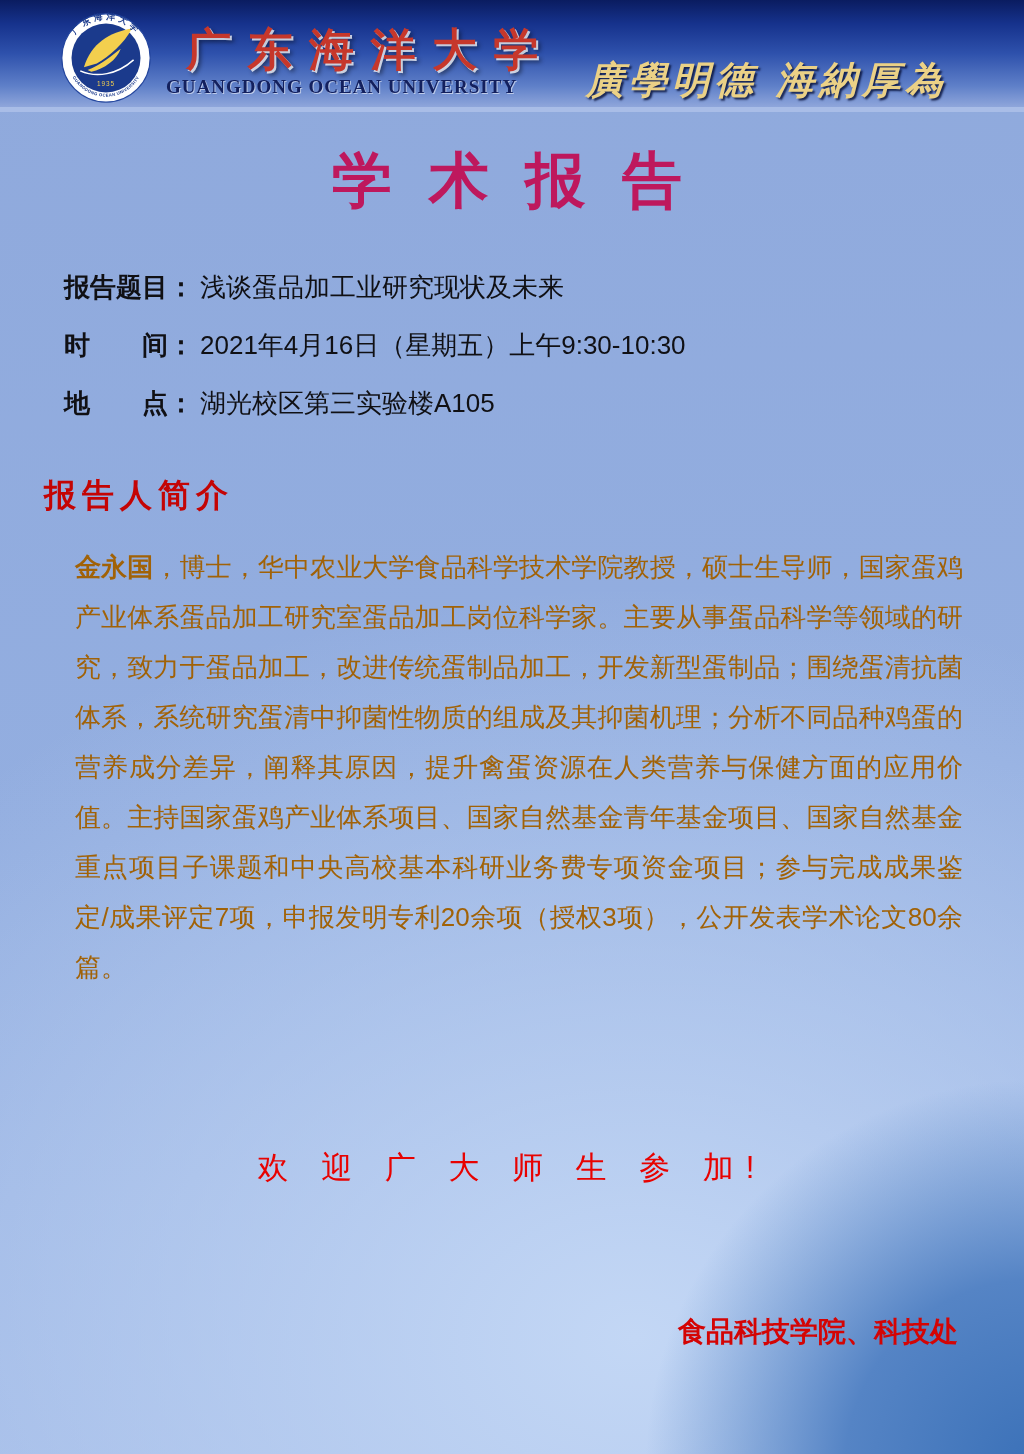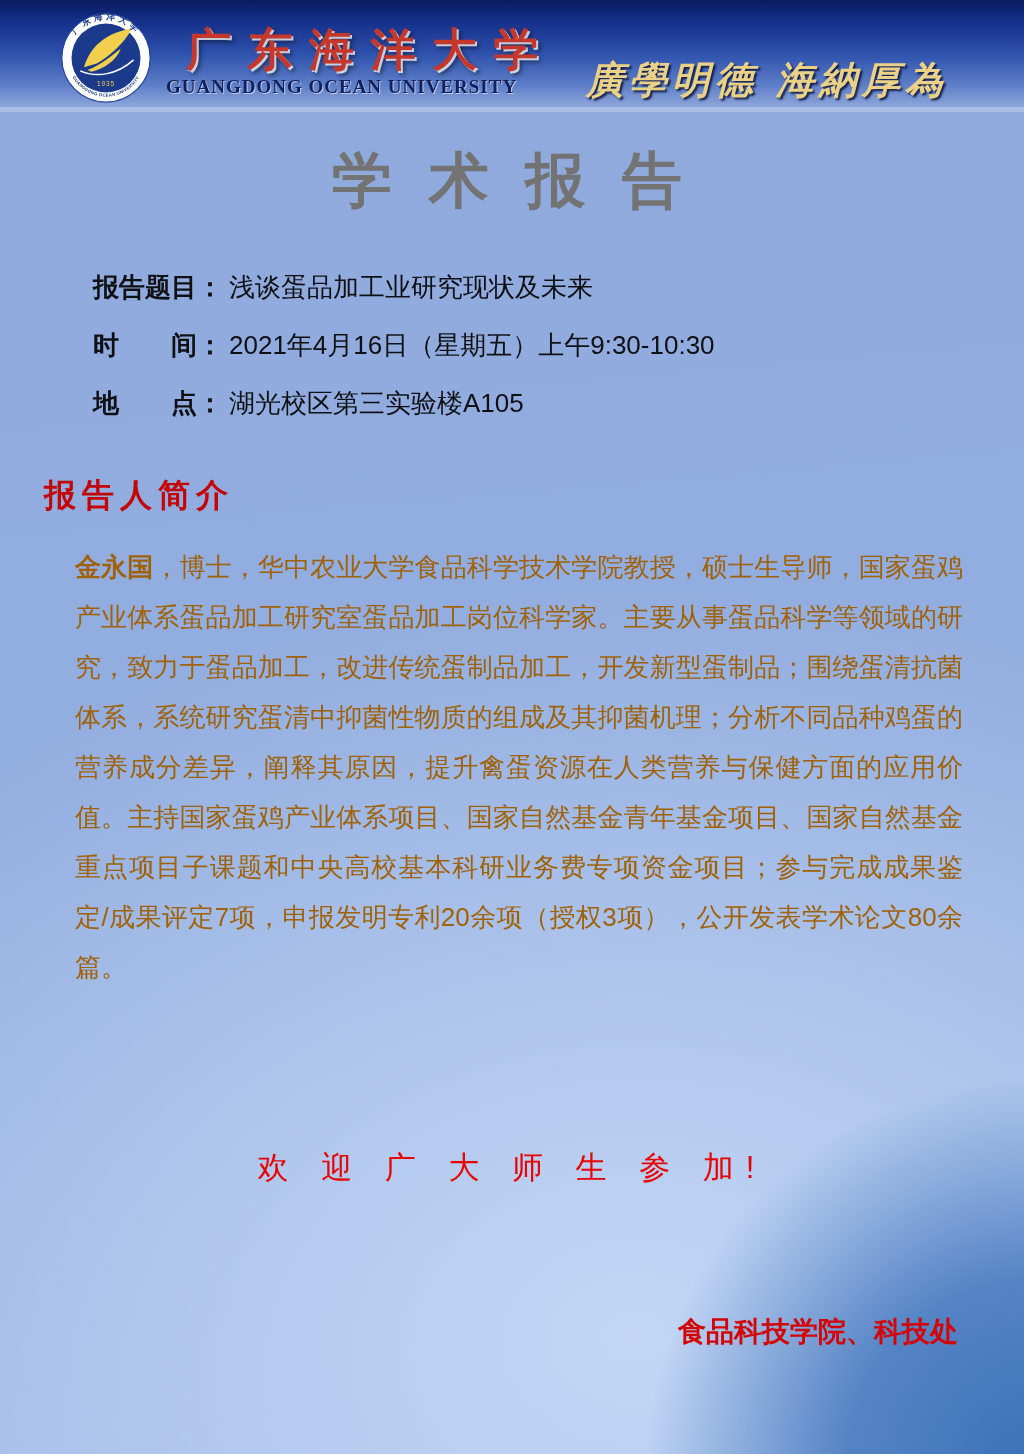"学 术 报 告" .main-title { color: #737373 -> #be185d }
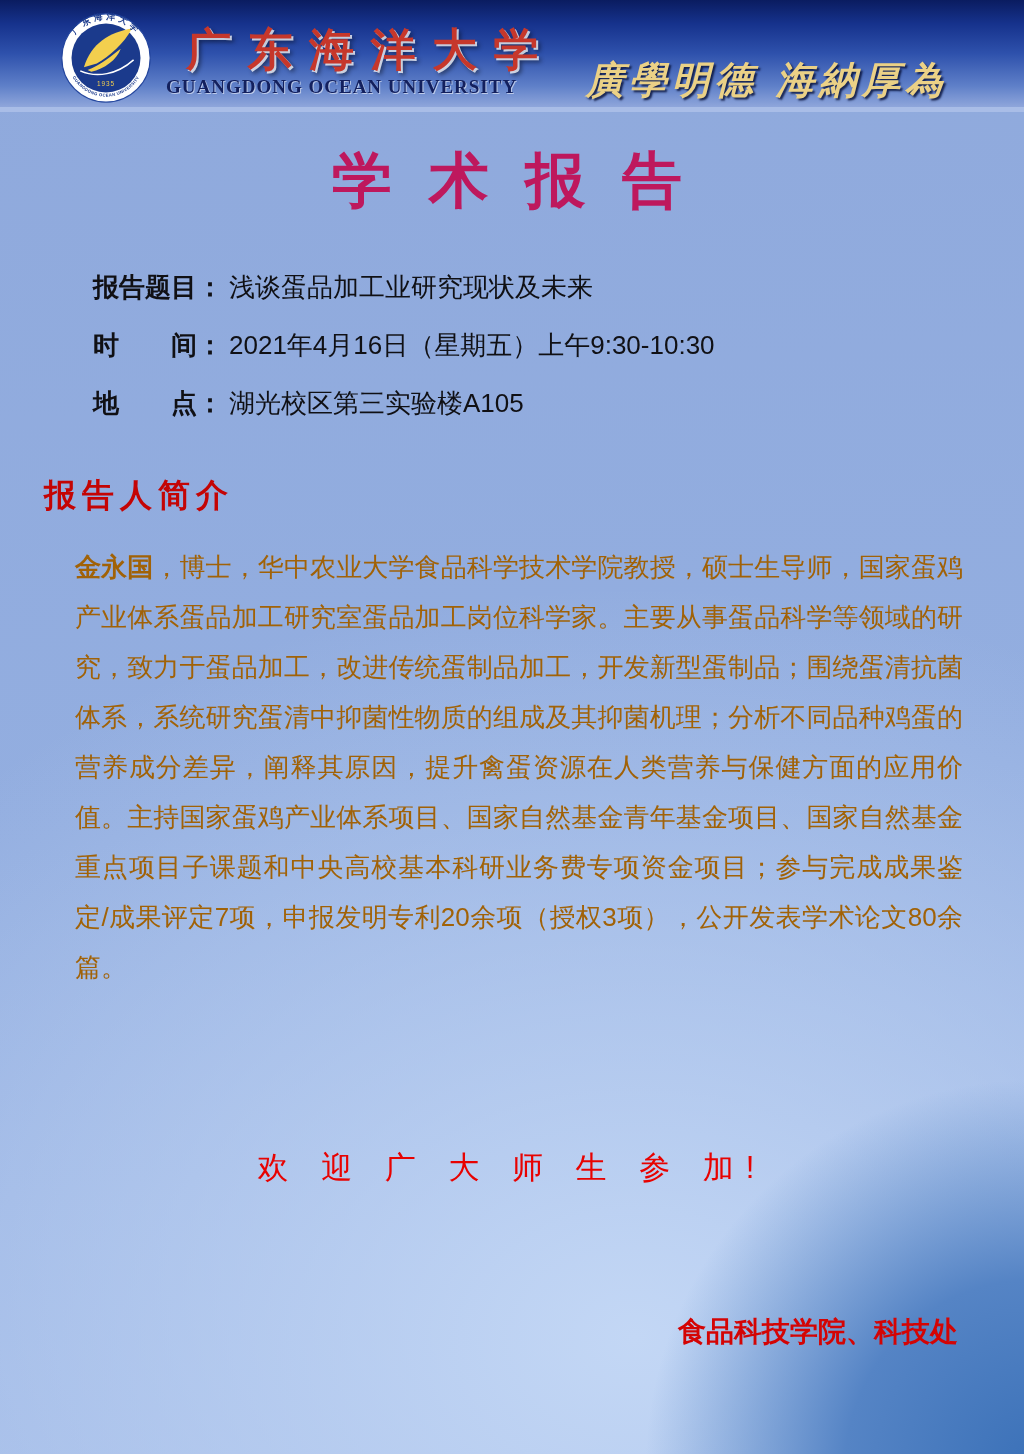"报告题目：" .detail-label { margin-left: 29px -> none }
